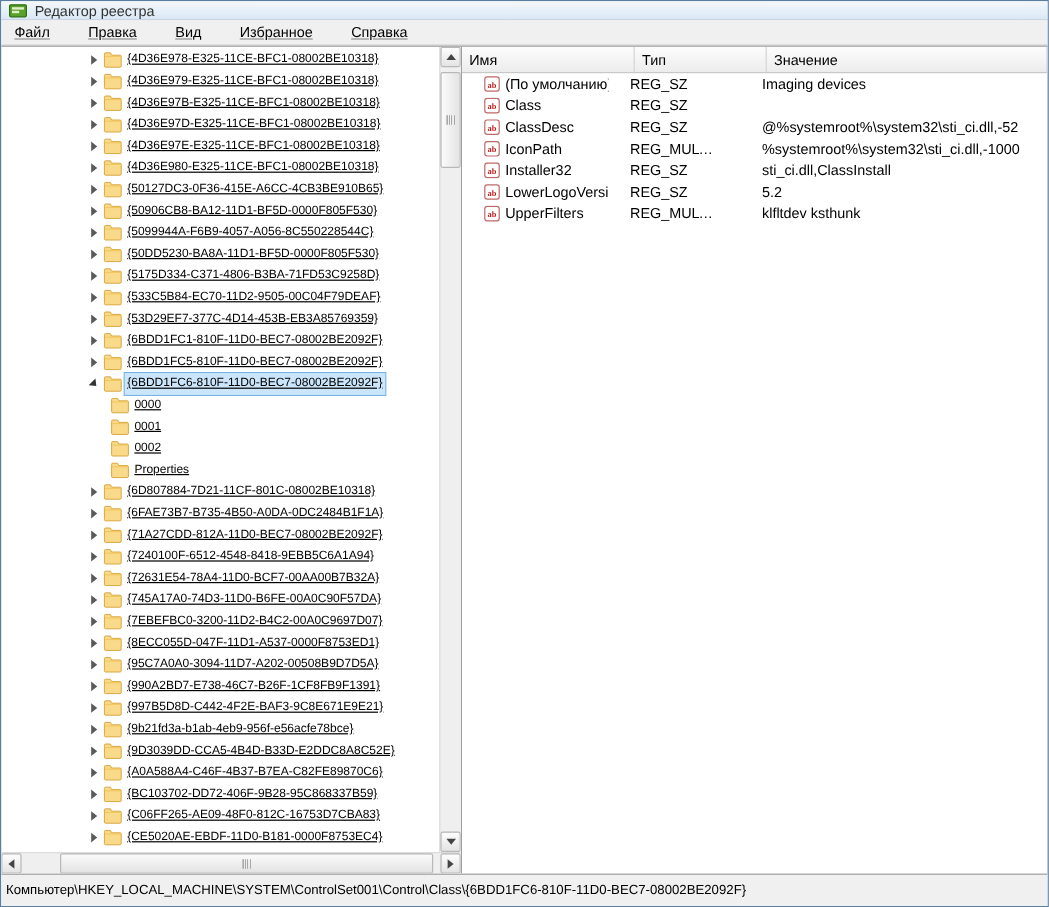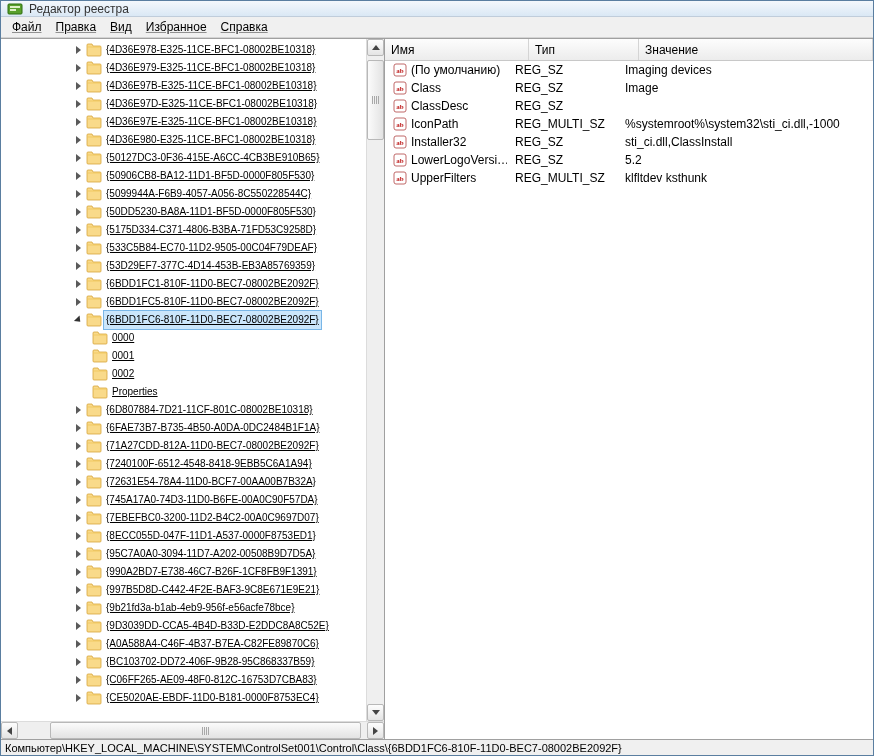"Файл" .menubar { gap: 0 -> 18px }
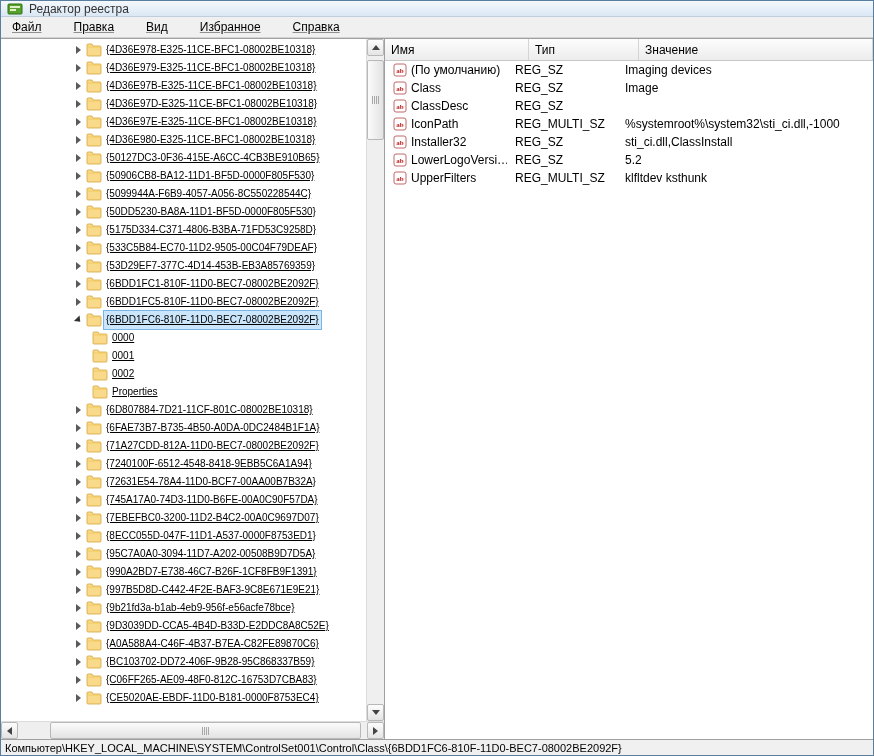"ab" .list-row .cell { padding: 0 8px -> 0 18px }
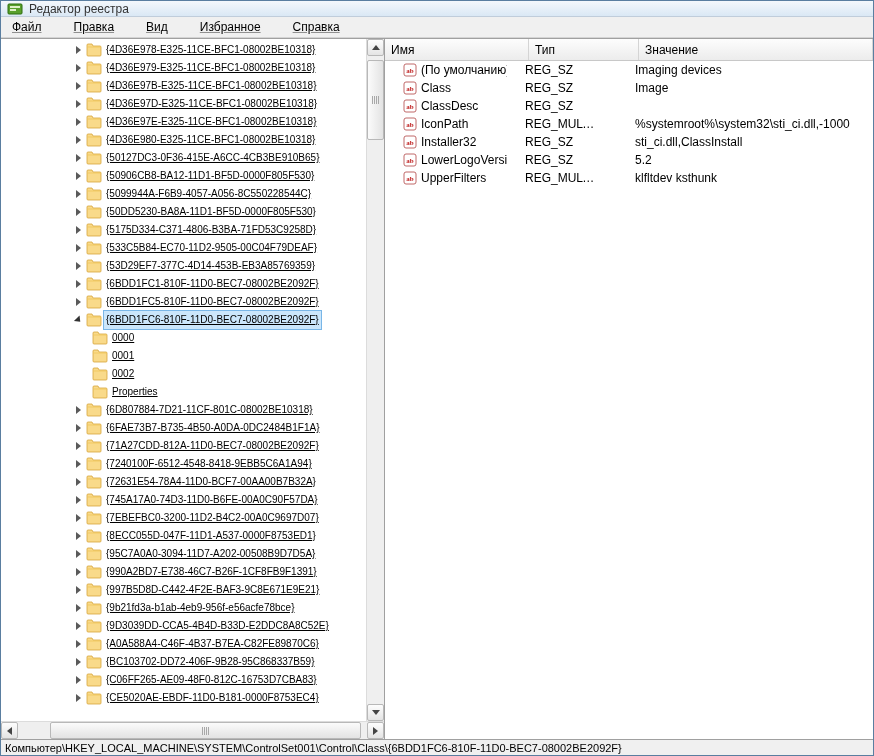"Image" div.cell { html: <div>Image</div> -> none }
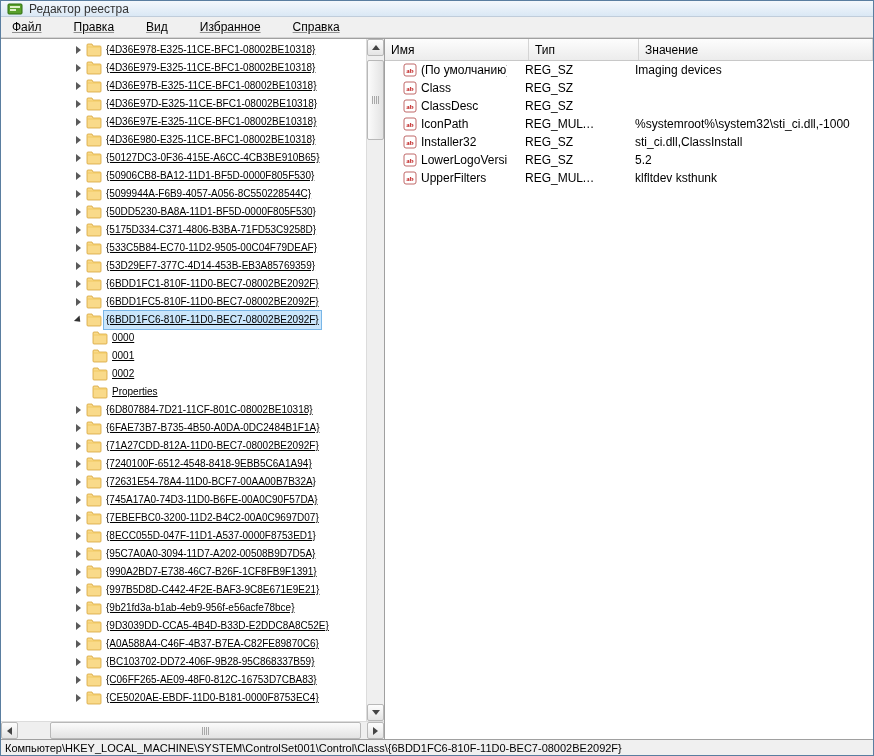"@%systemroot%\system32\sti_ci.dll,-52" div.cell { html: none -> <div>@%systemroot%\system32\sti_ci.dll,-52</div> }
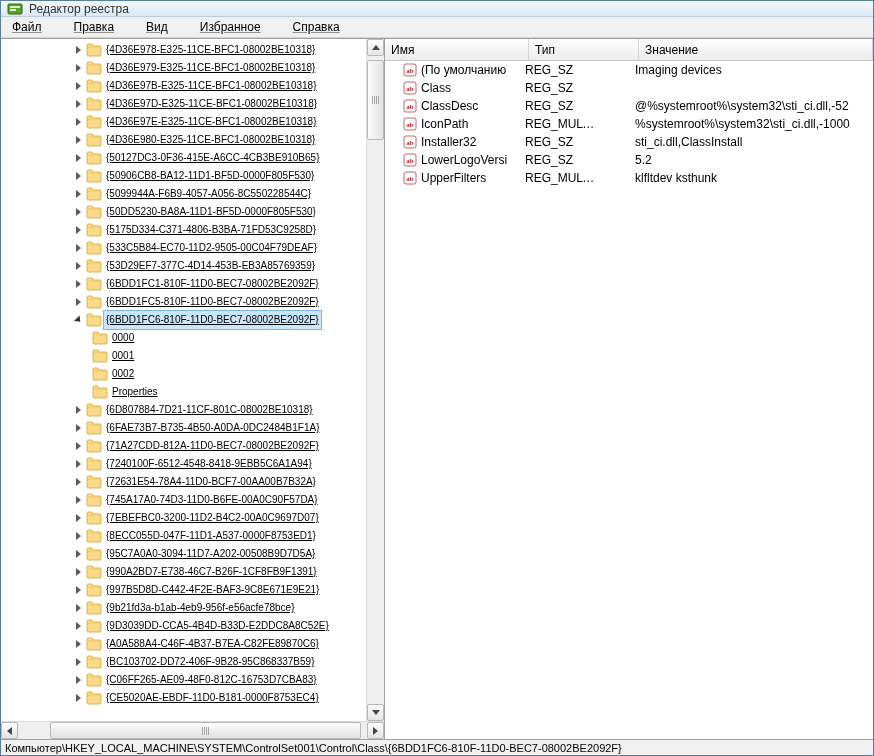"Компьютер\HKEY_LOCAL_MACHINE\SYSTEM\Cont" .statusbar { height: 16px -> 27px }
